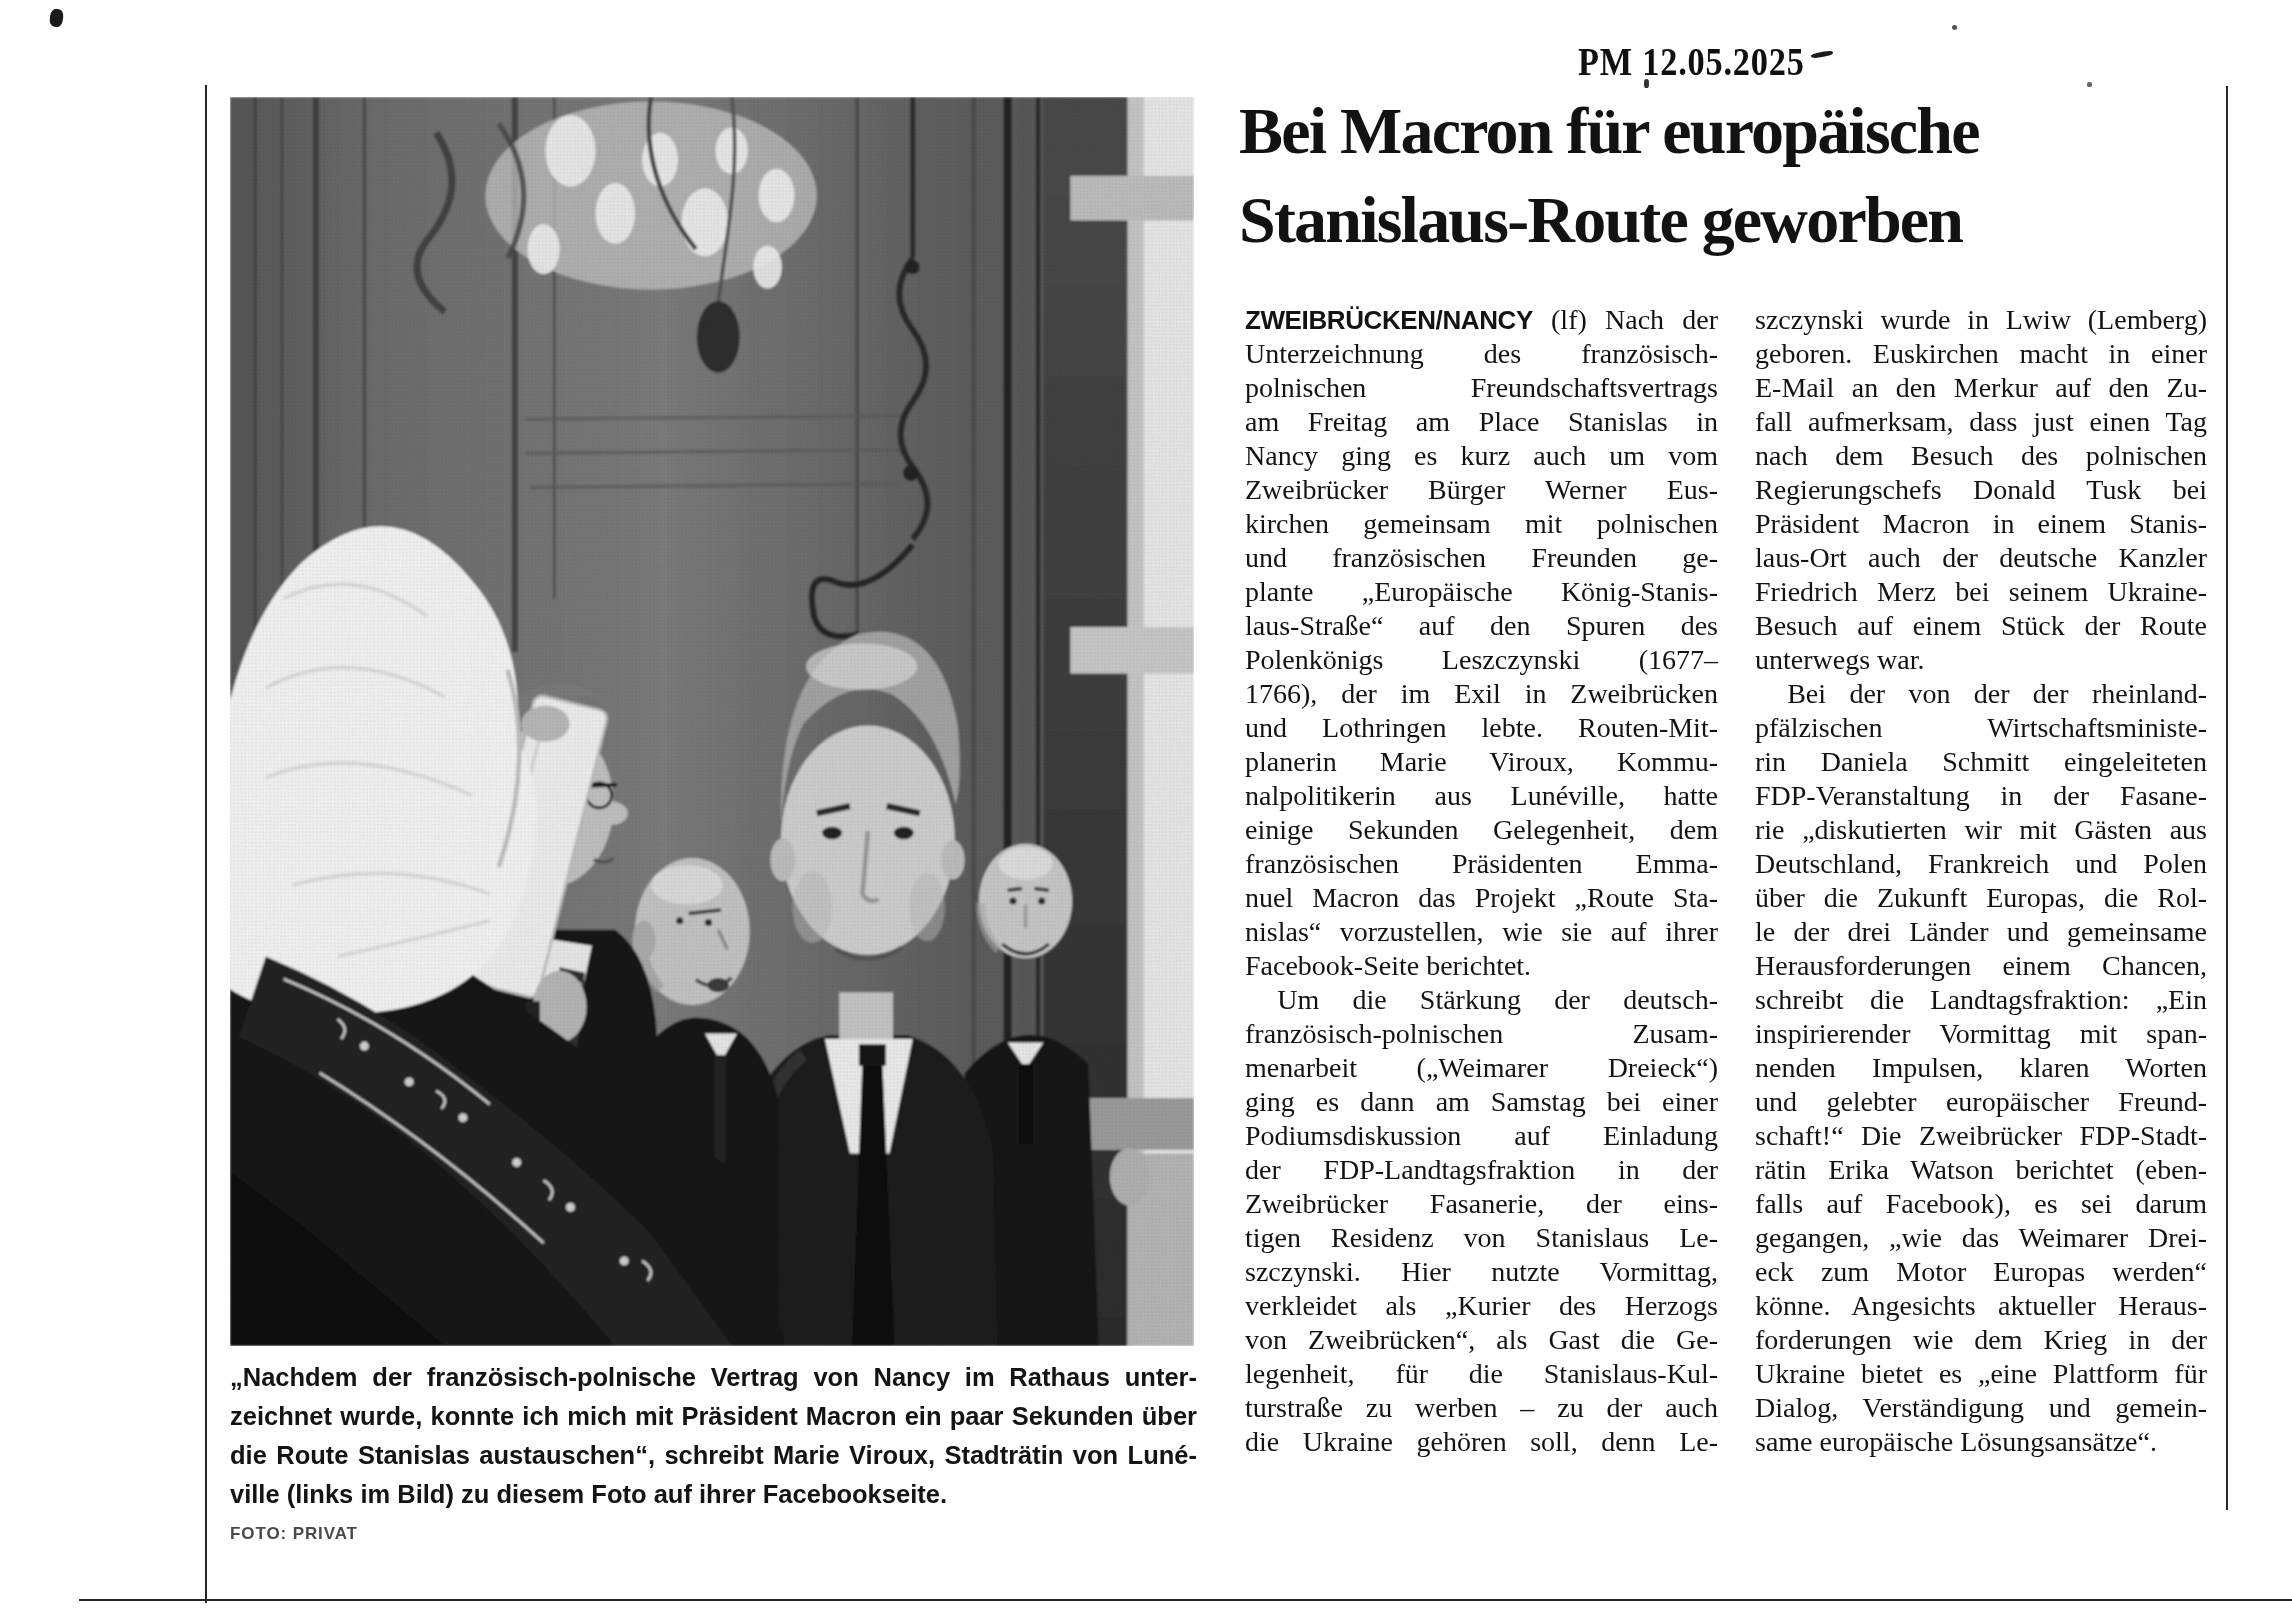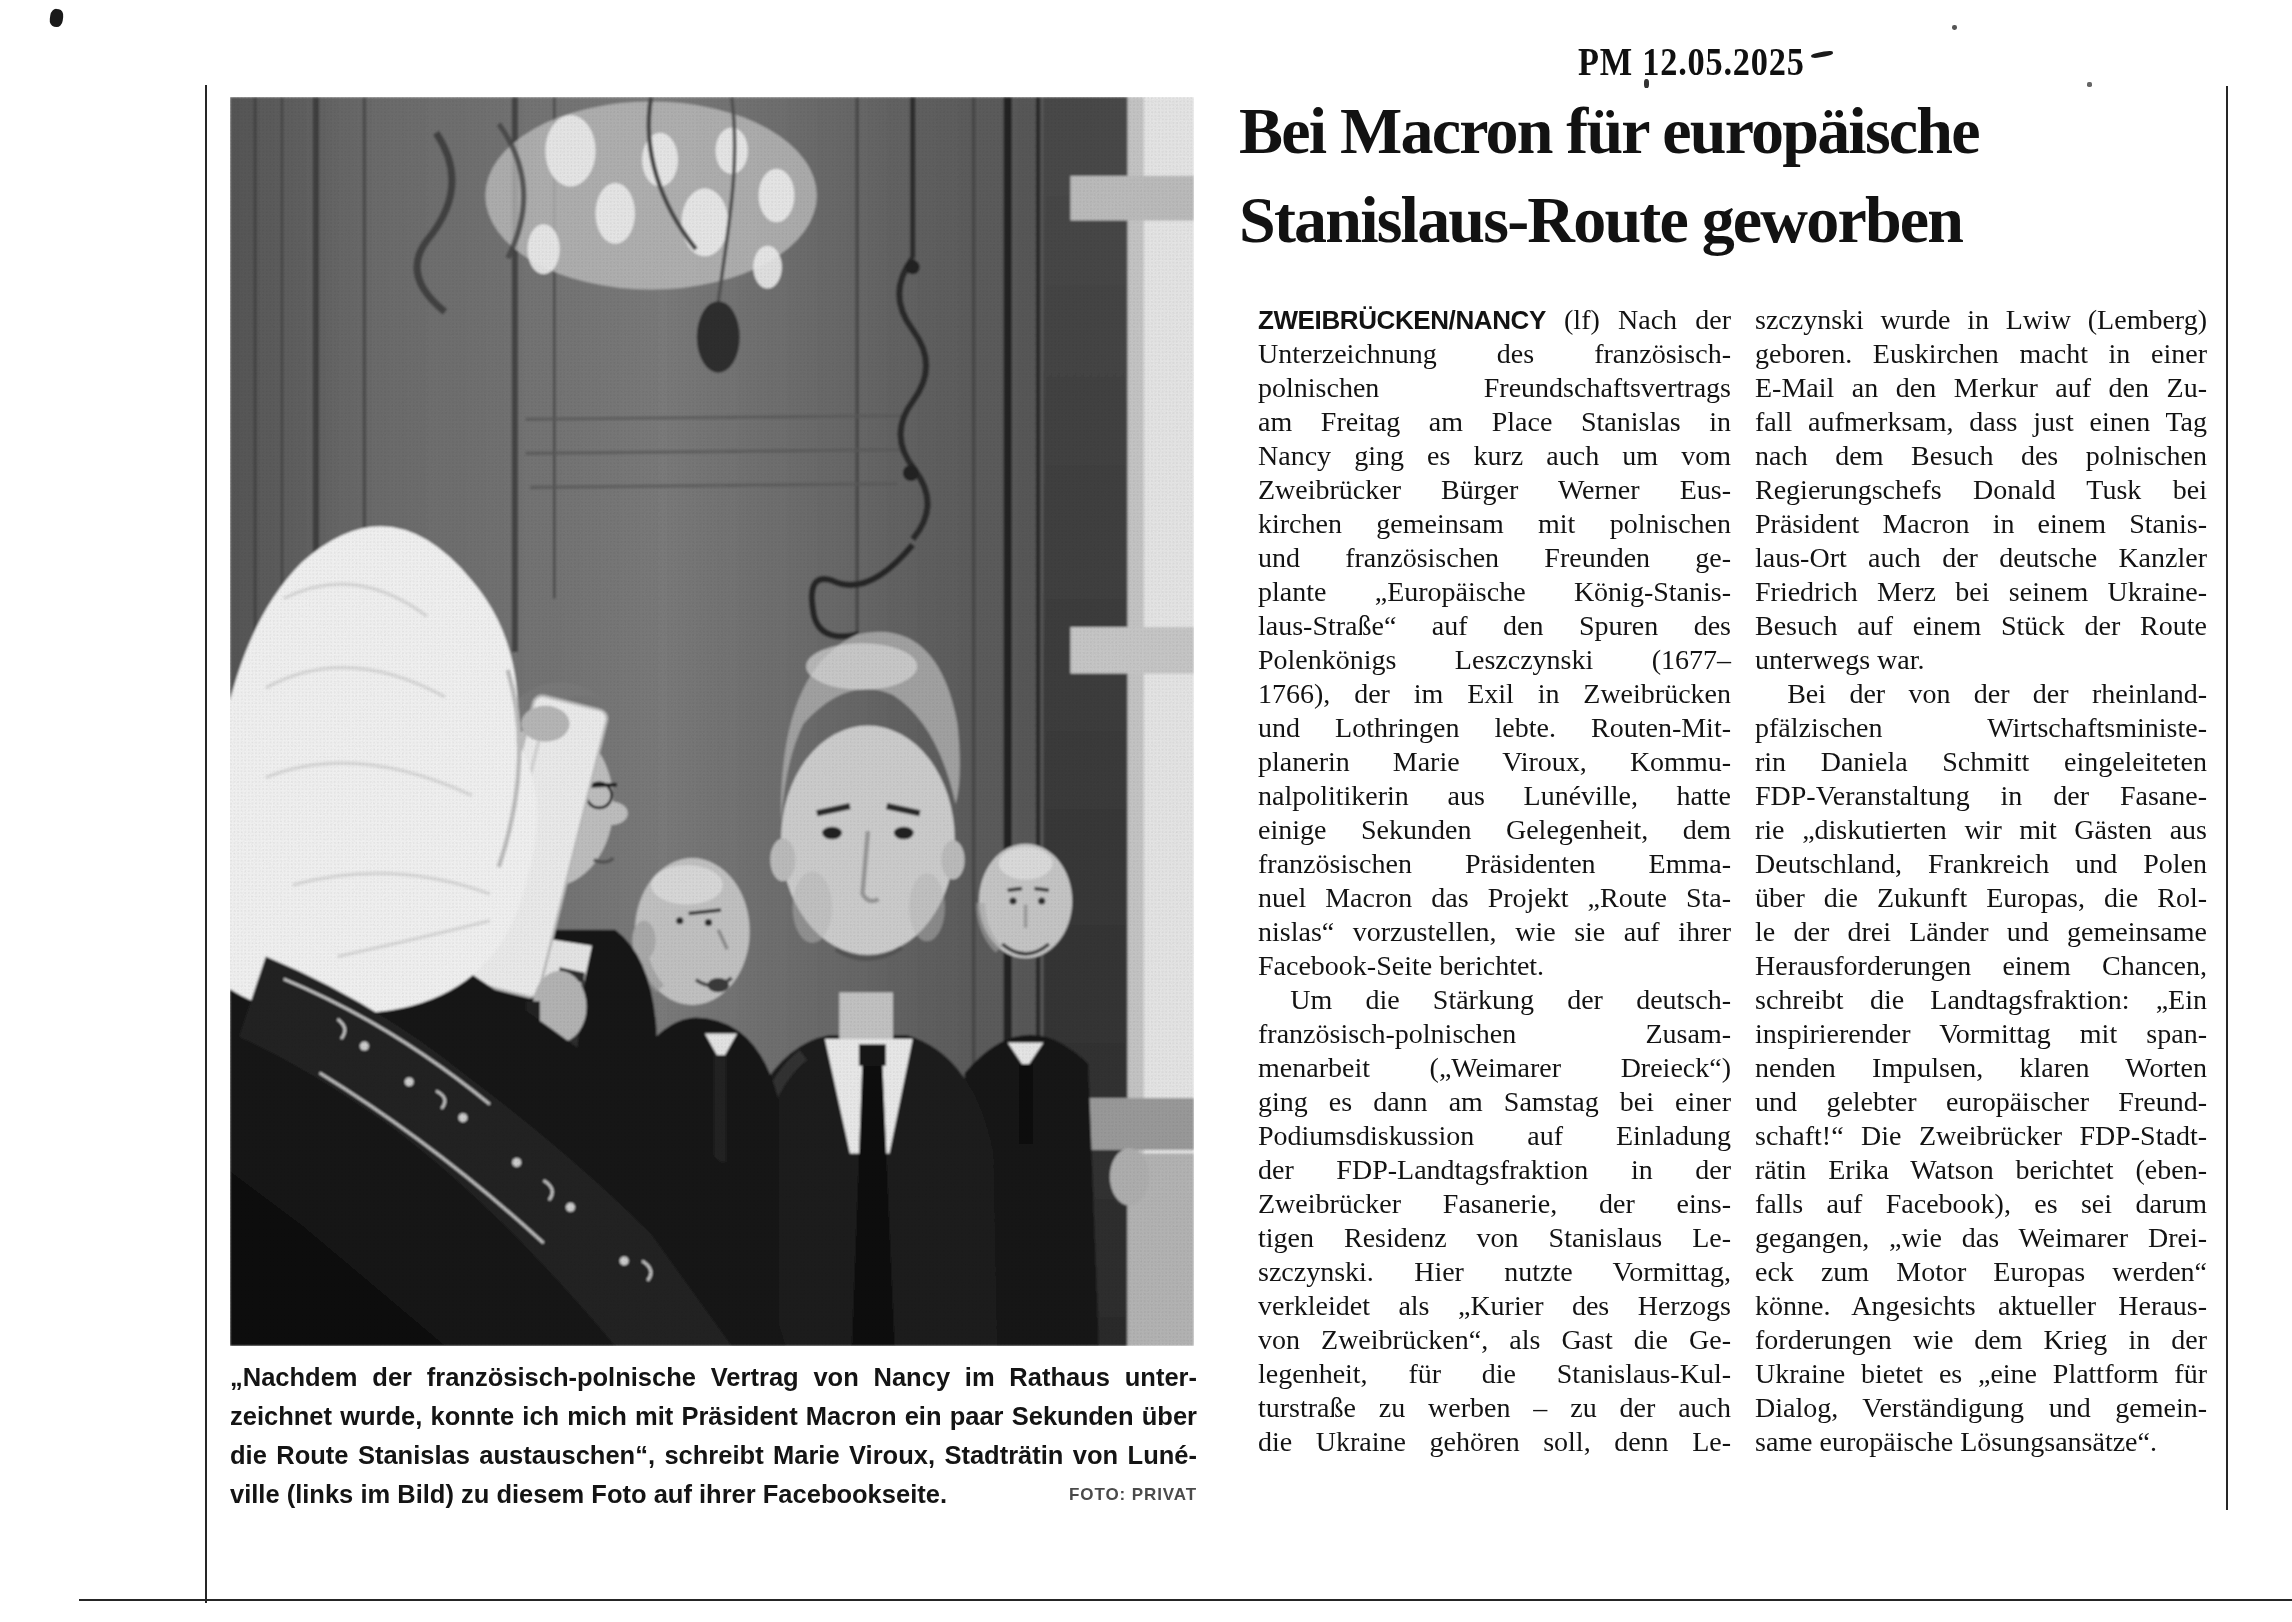"ZWEIBRÜCKEN/NANCY (lf) Nach der" .col1 { margin-left: 13px -> none }
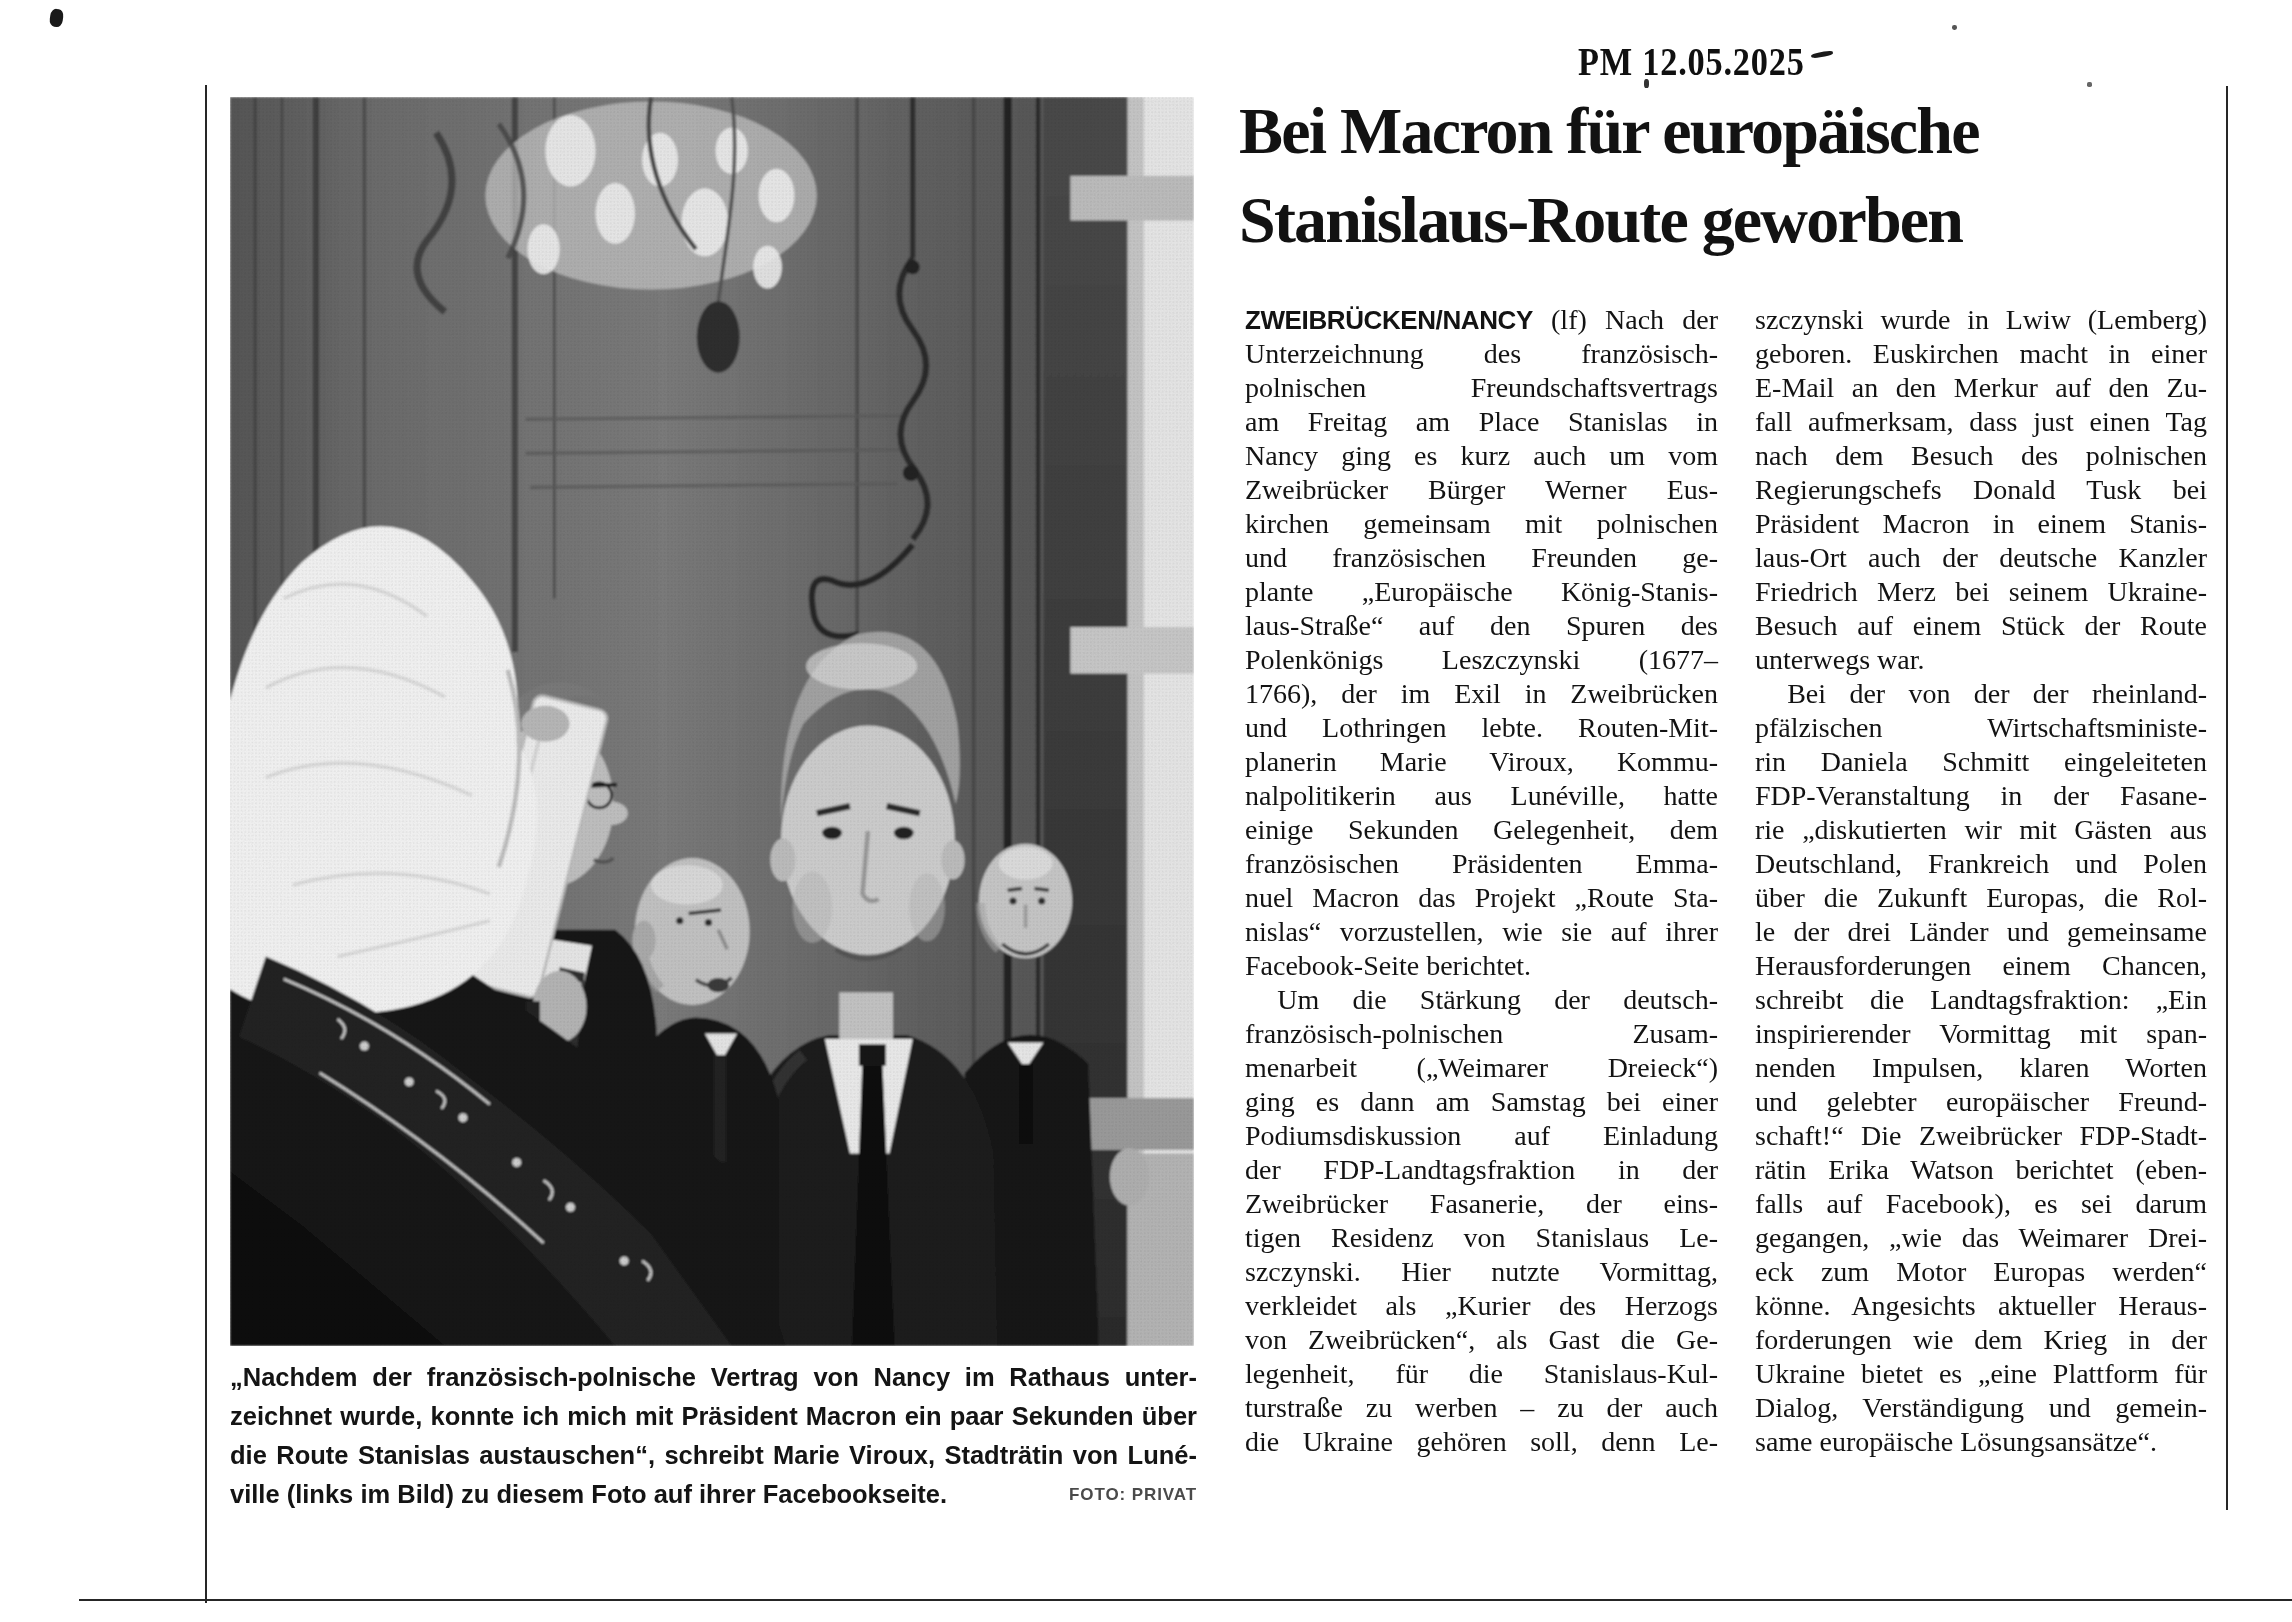"ville (links im Bild) zu" .caption-lastrow { flex-direction: none -> column }
